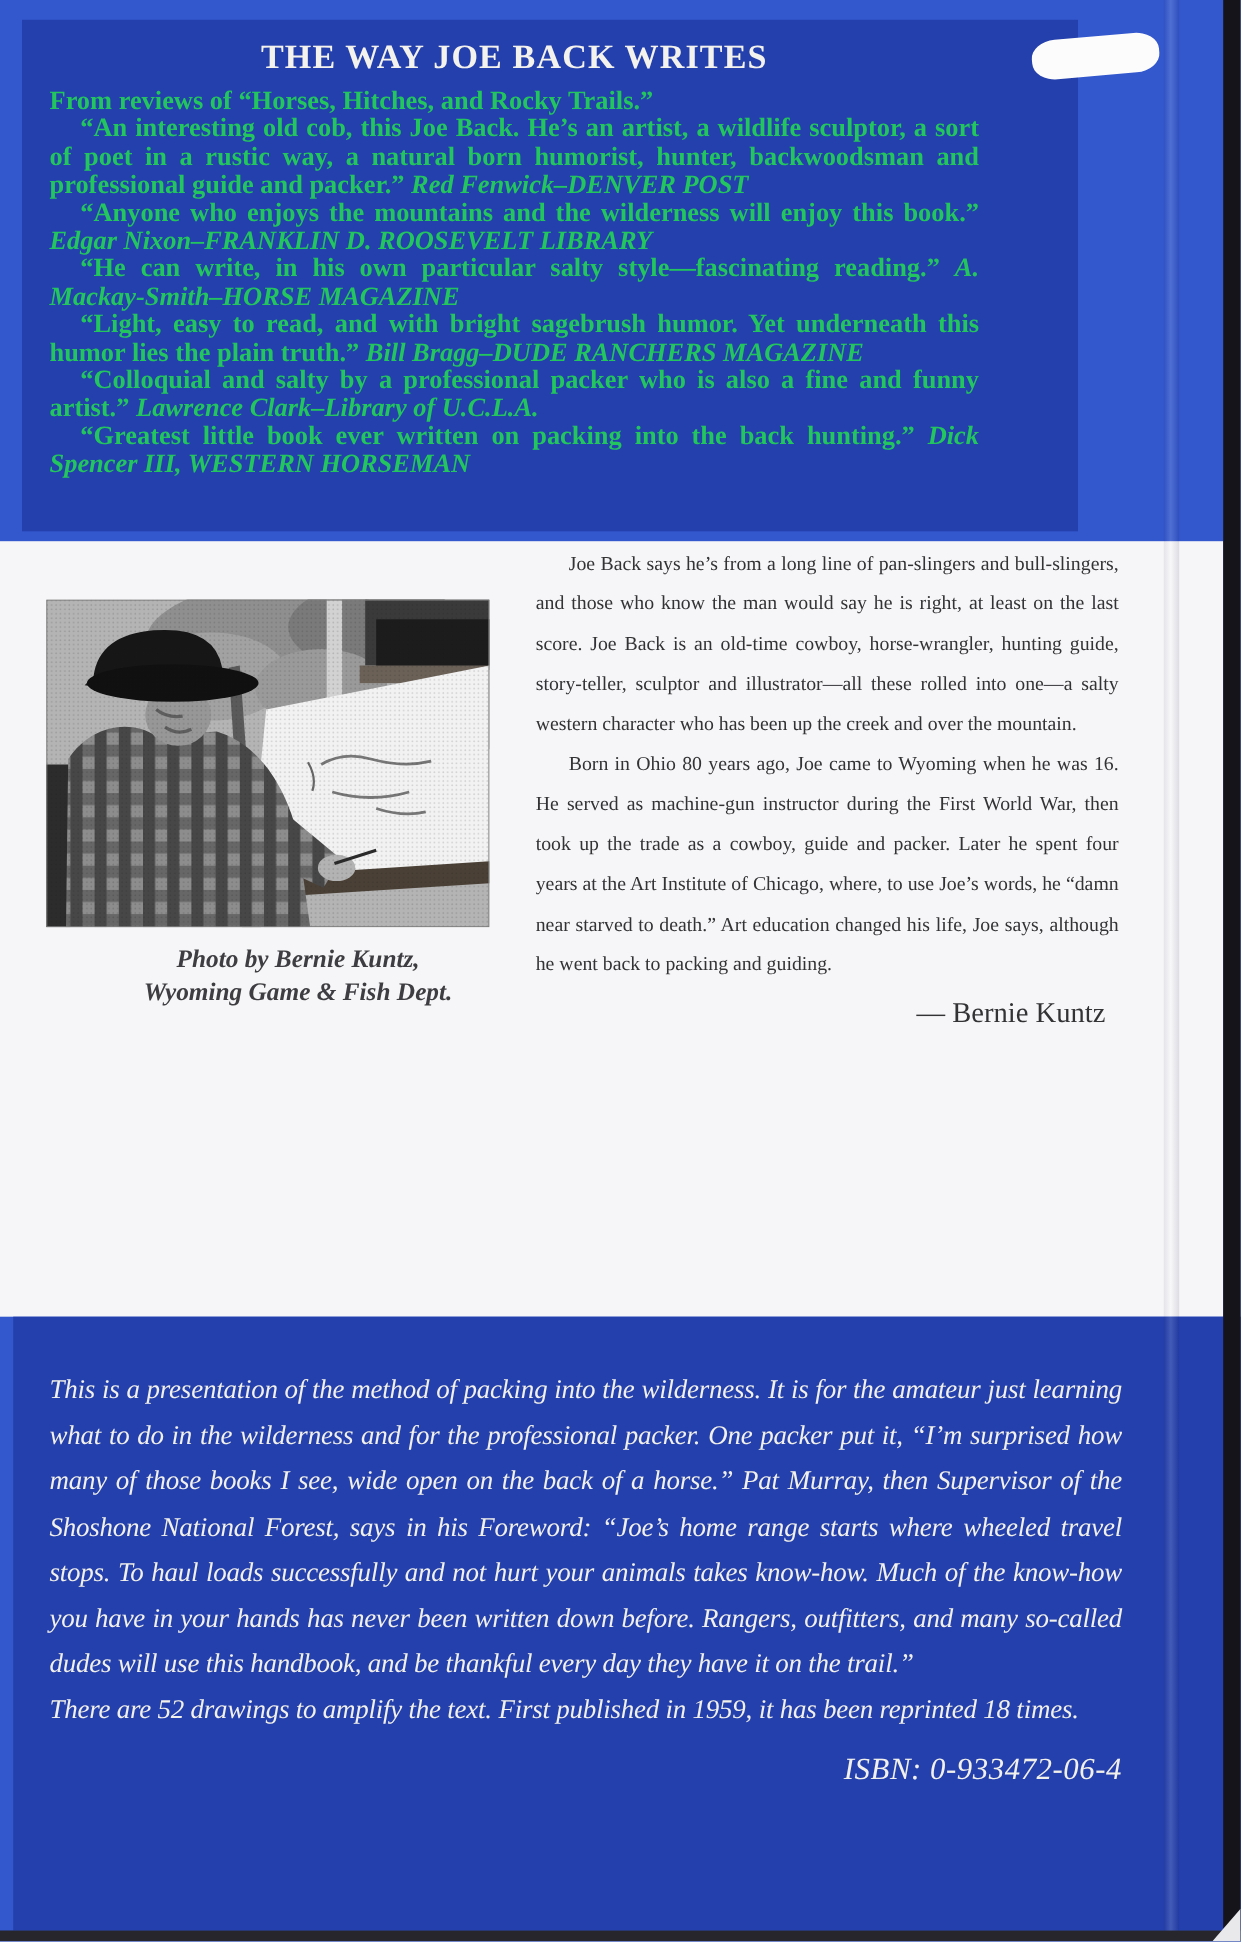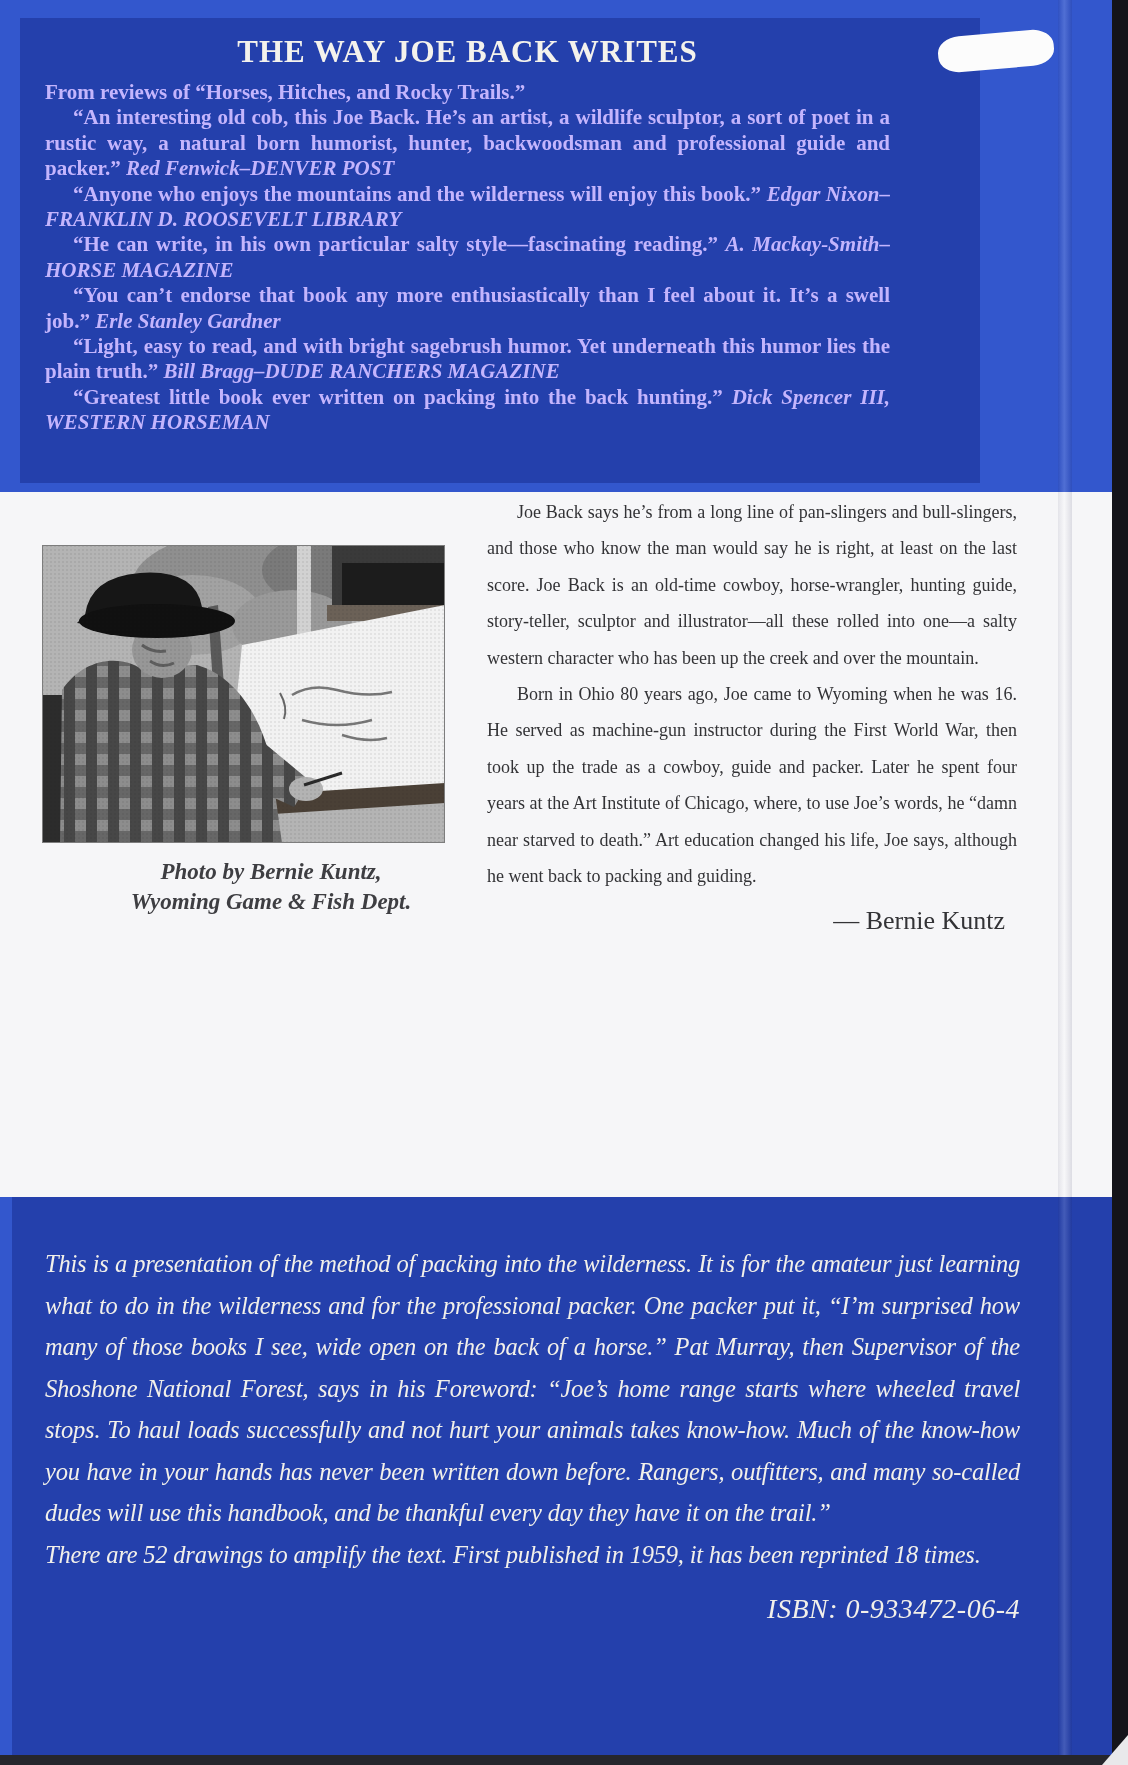"From reviews of “Horses, Hitches," .tp-text { color: #c4b5fd -> #22c55e; font-size: 21px -> 24px }
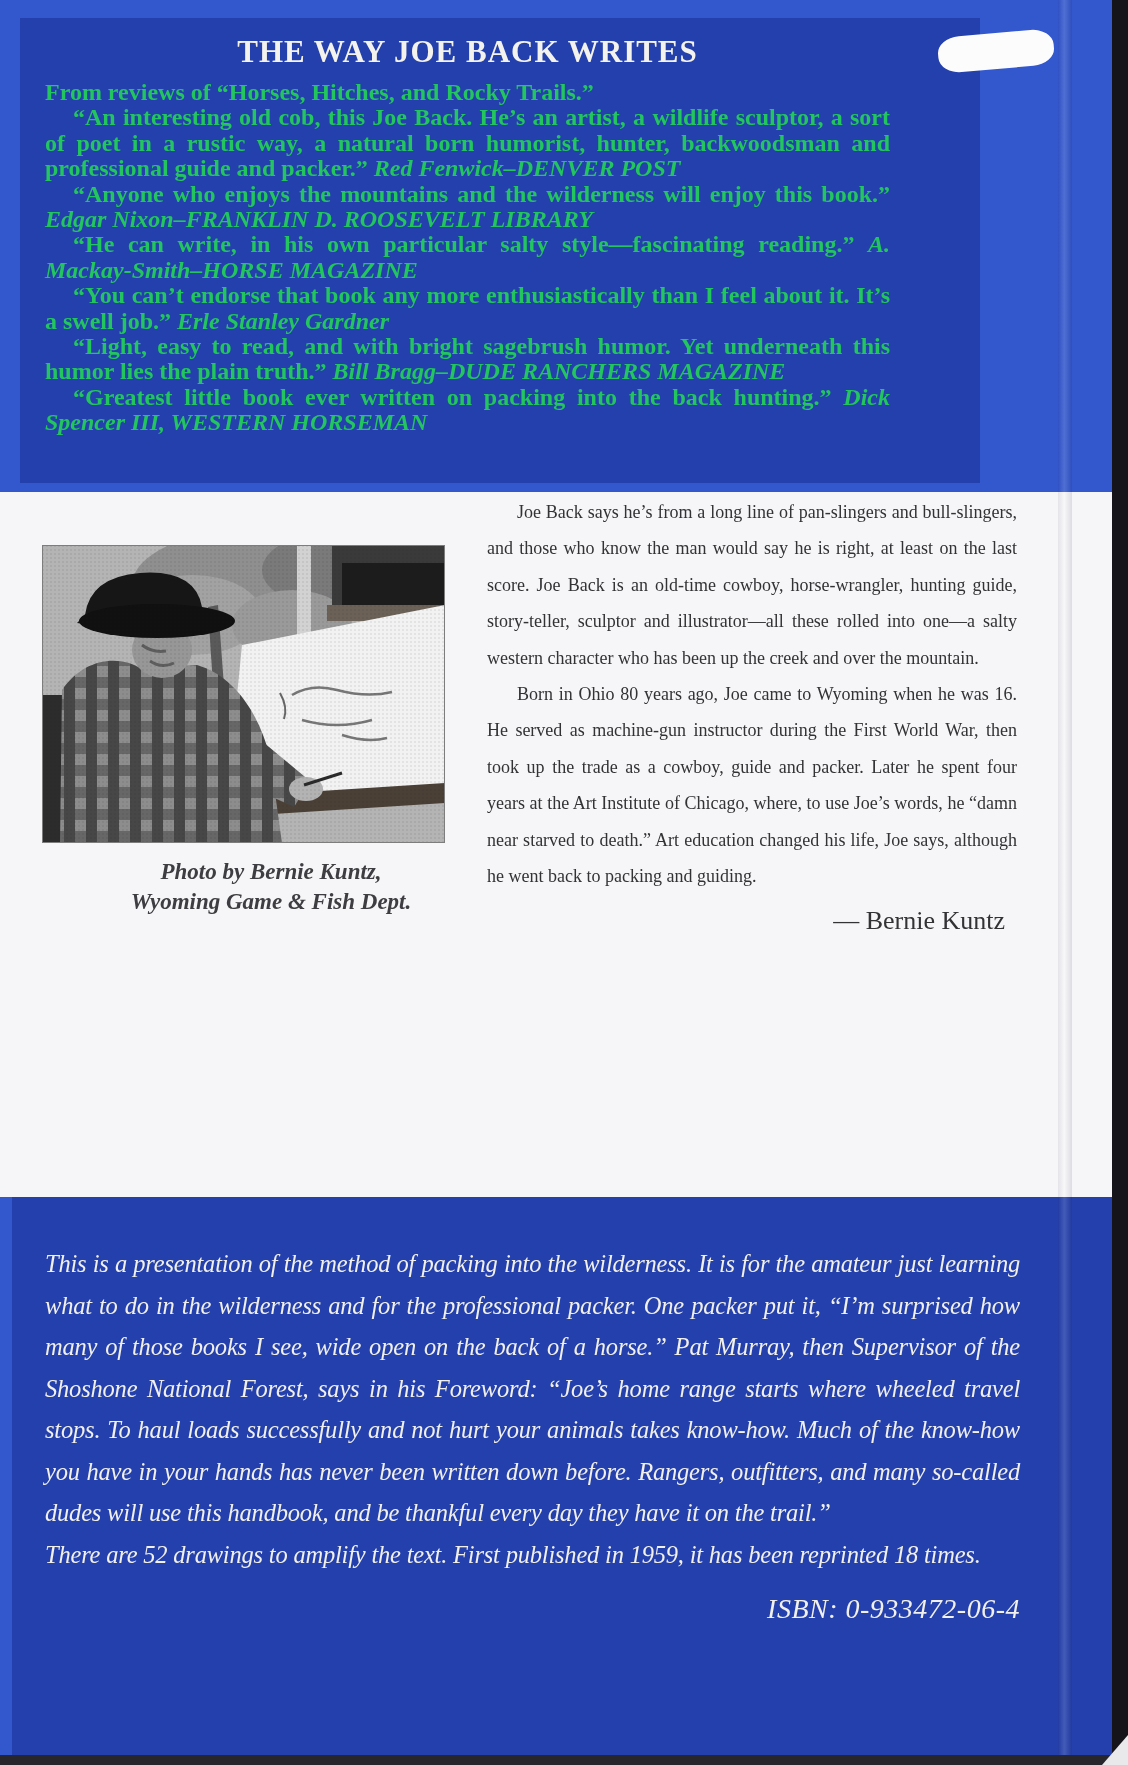"“You can’t endorse that book" p.tp-text { html: <p><span>“You can’t endorse that book any more enthusiastically than I feel about it. It’s a swell job.”</span> <span>Erle Stanley Gardner</span></p> -> none }
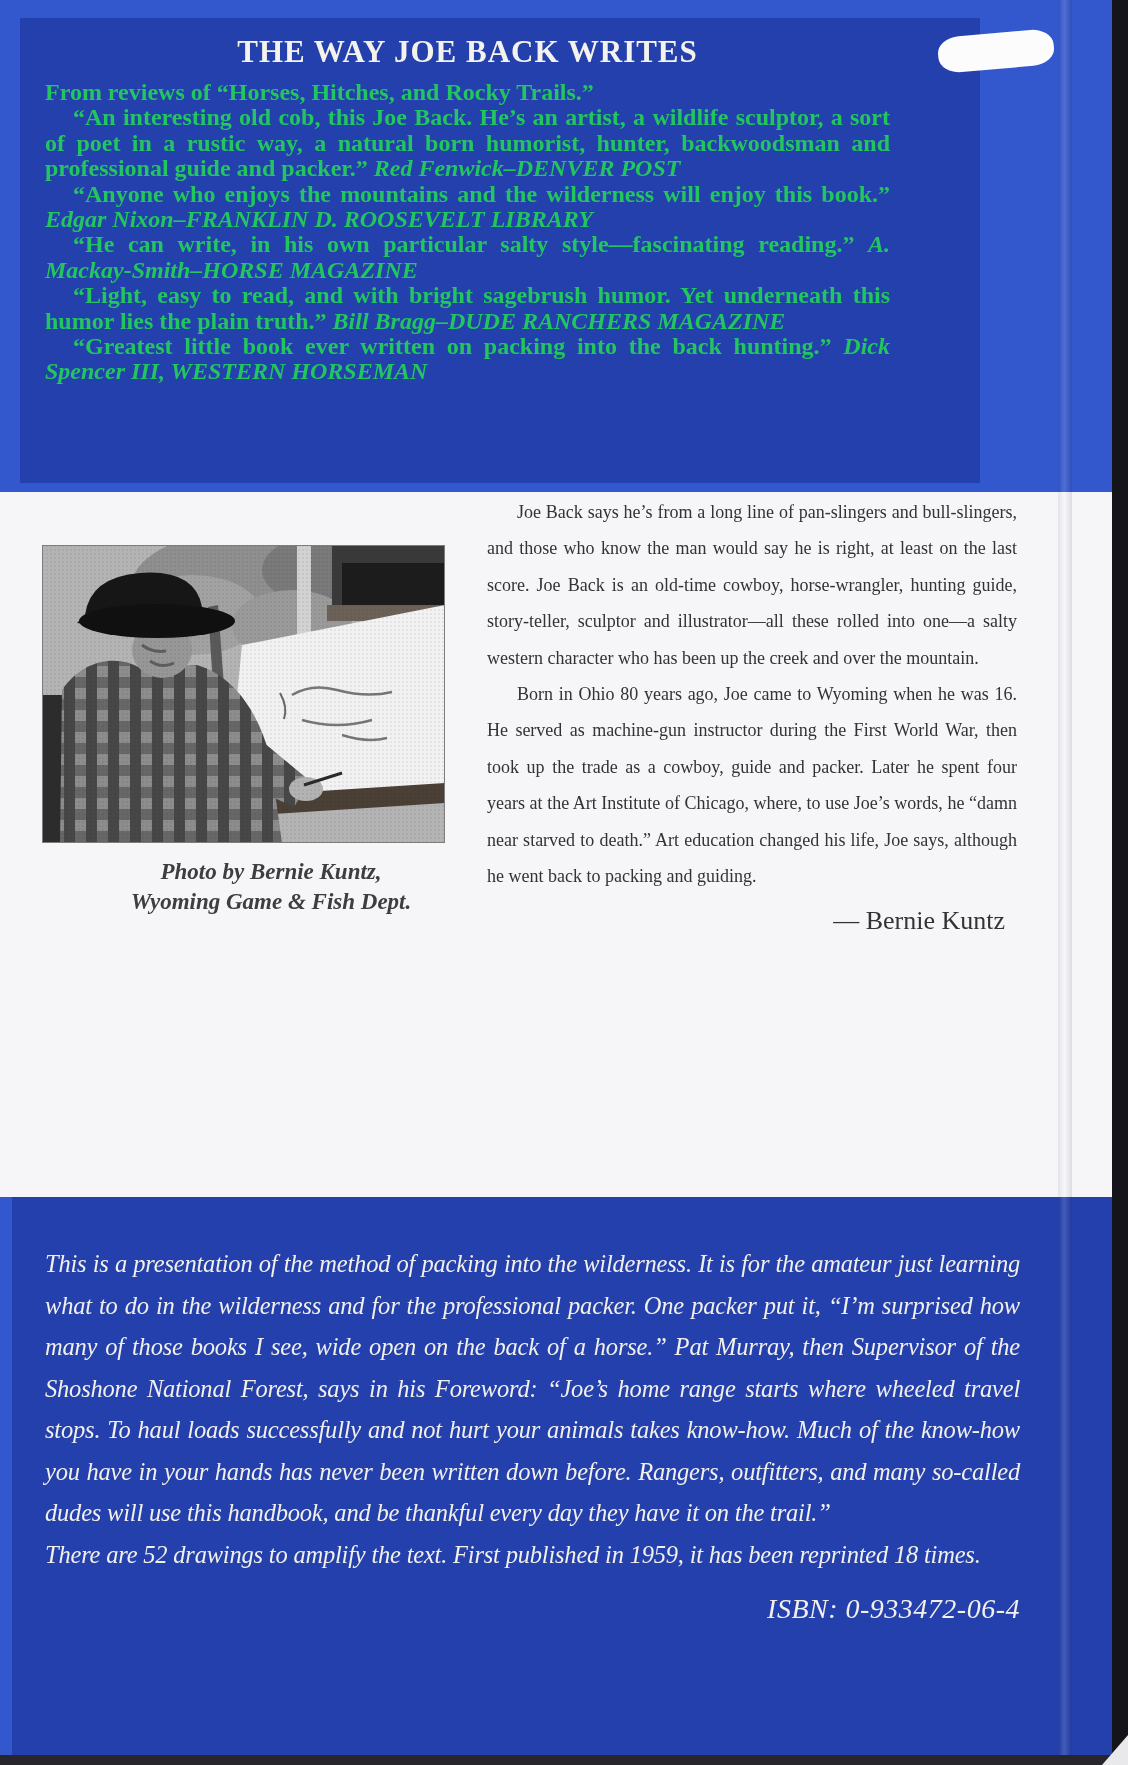"“Colloquial and salty by a" p.tp-text { html: none -> <p><span>“Colloquial and salty by a professional packer who is also a fine and funny artist.”</span> <span>Lawrence Clark–Library of U.C.L.A.</span></p> }
